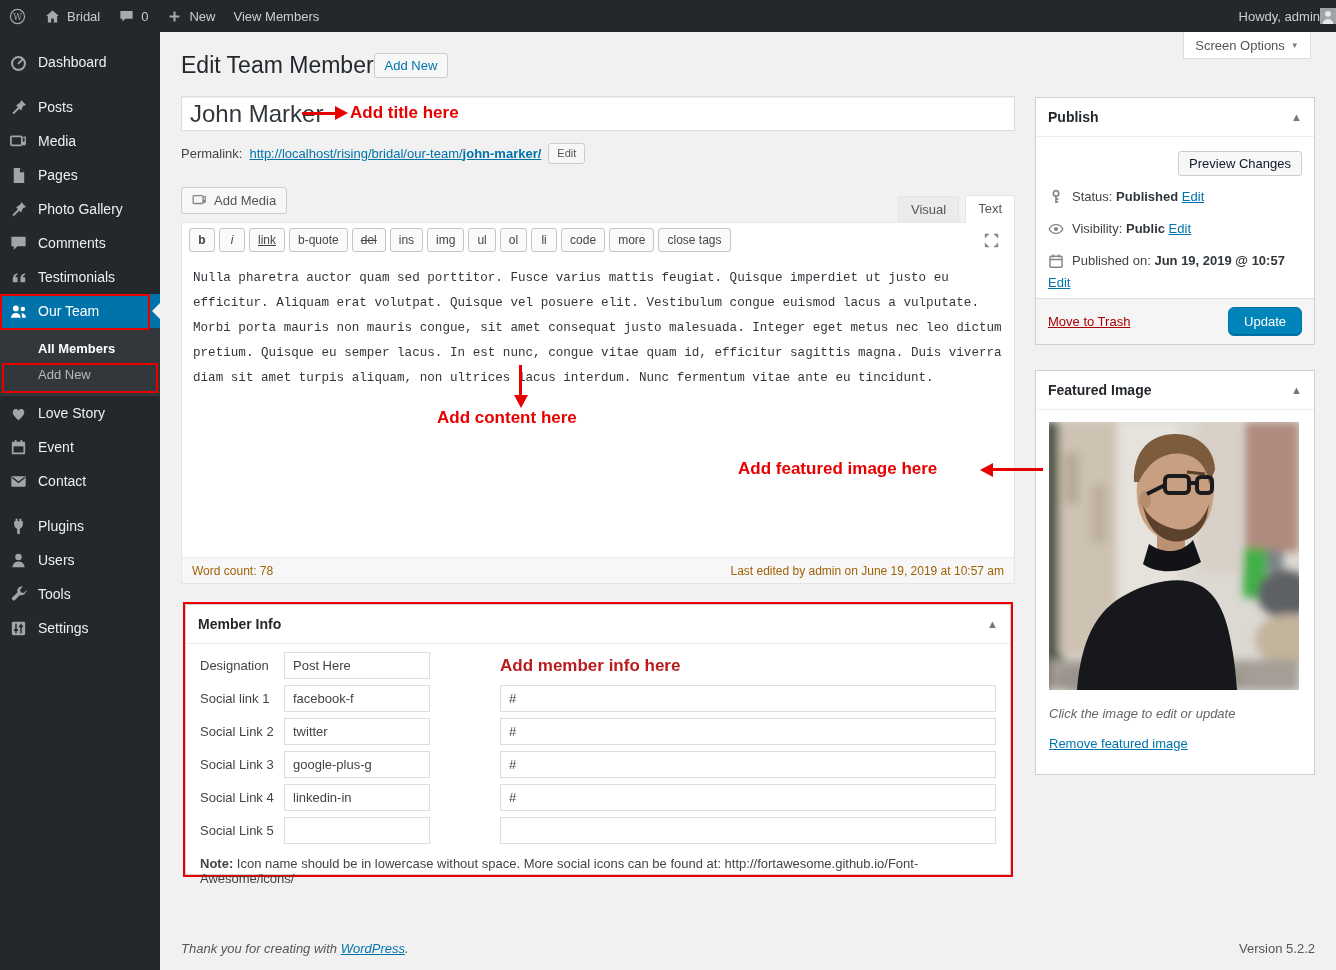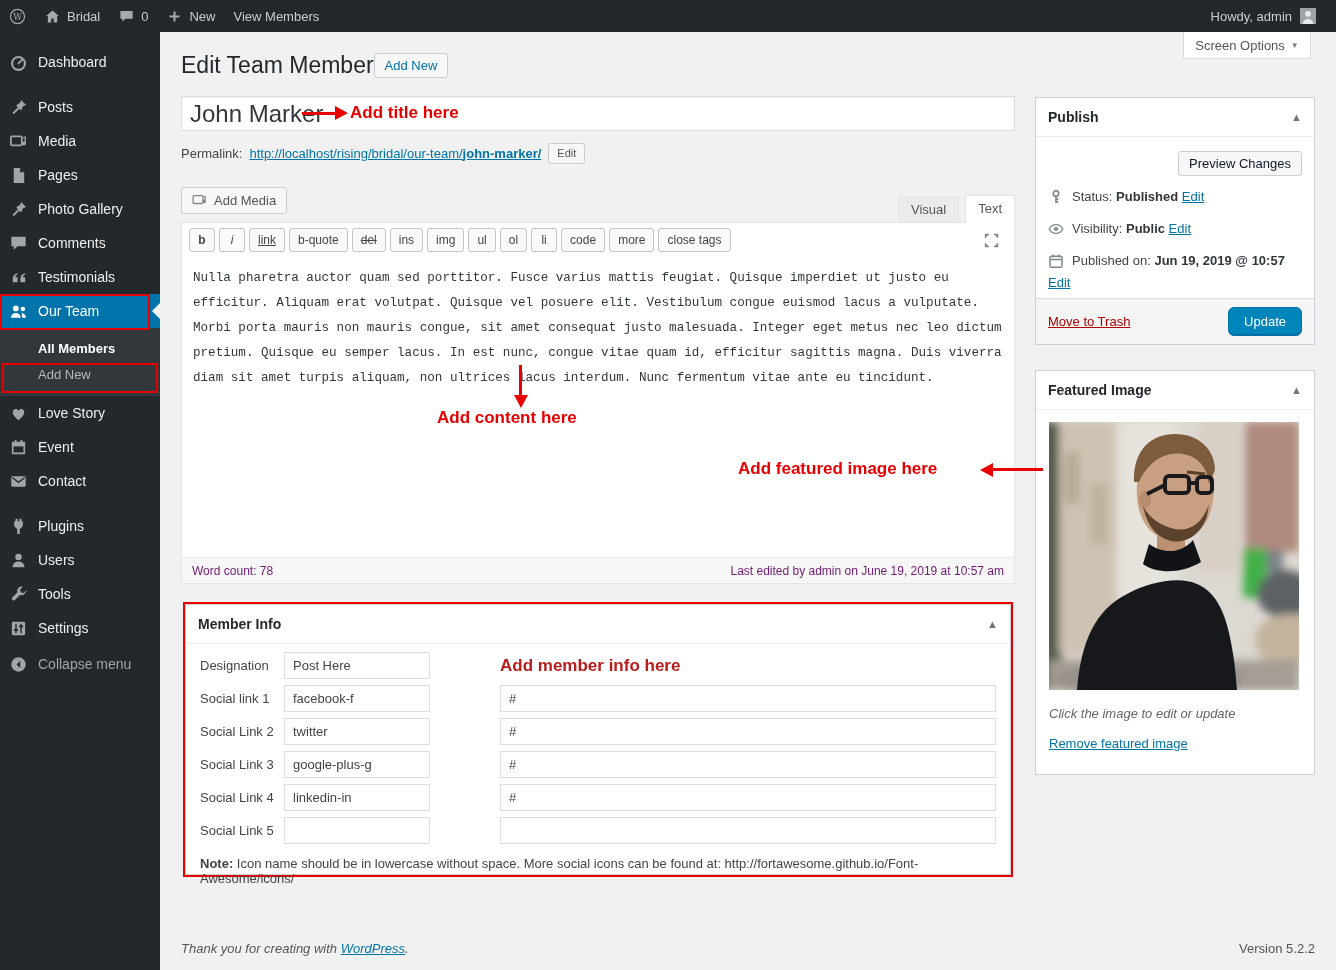"Howdy, admin" .ab-right { gap: 8px -> none; padding-right: 20px -> 0 }
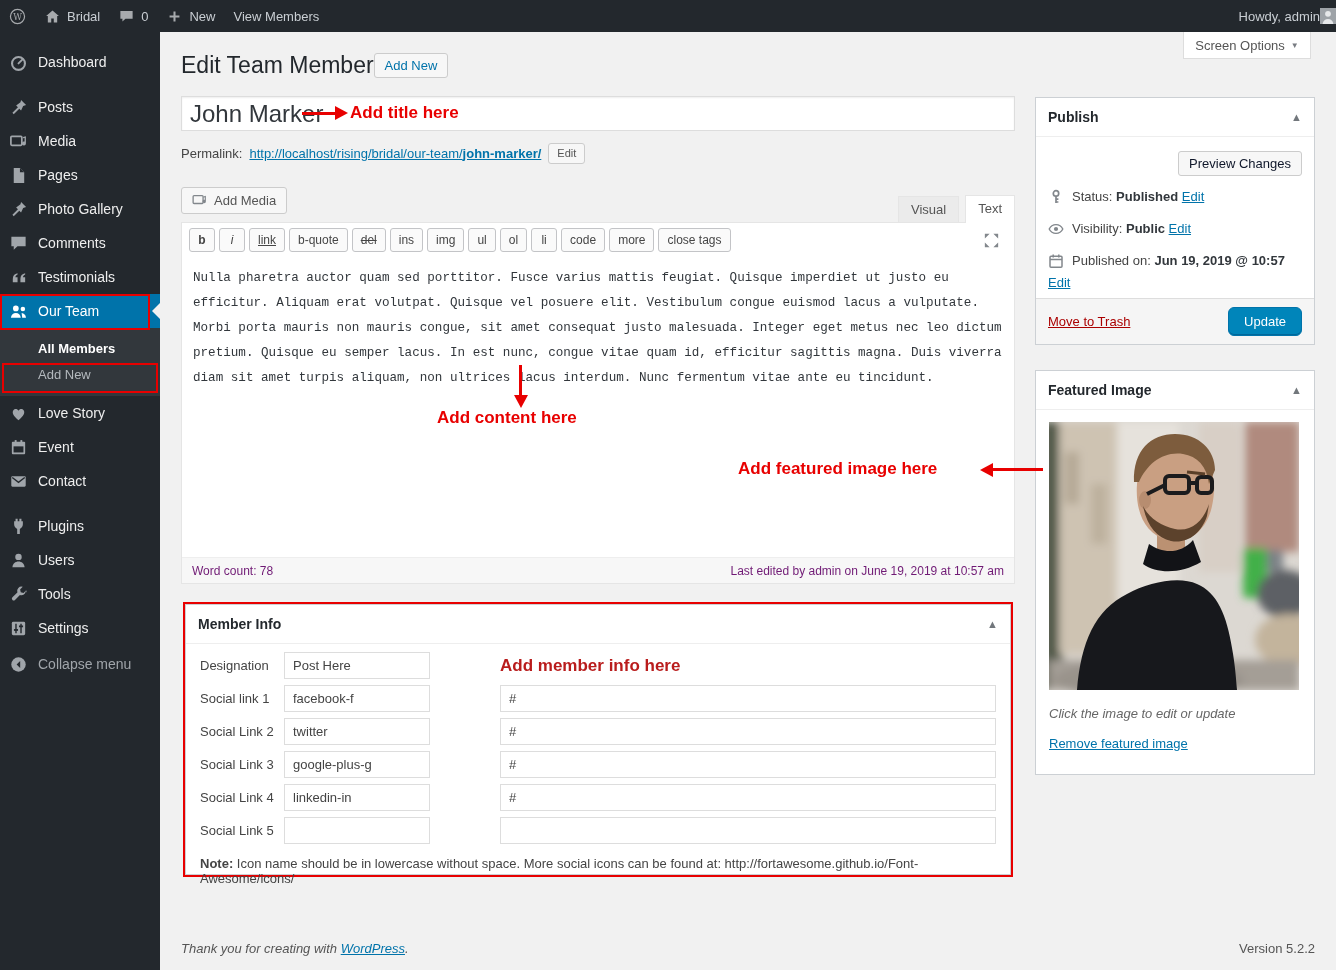"Word count: 78" #editor-status { color: #701a75 -> #a16207 }
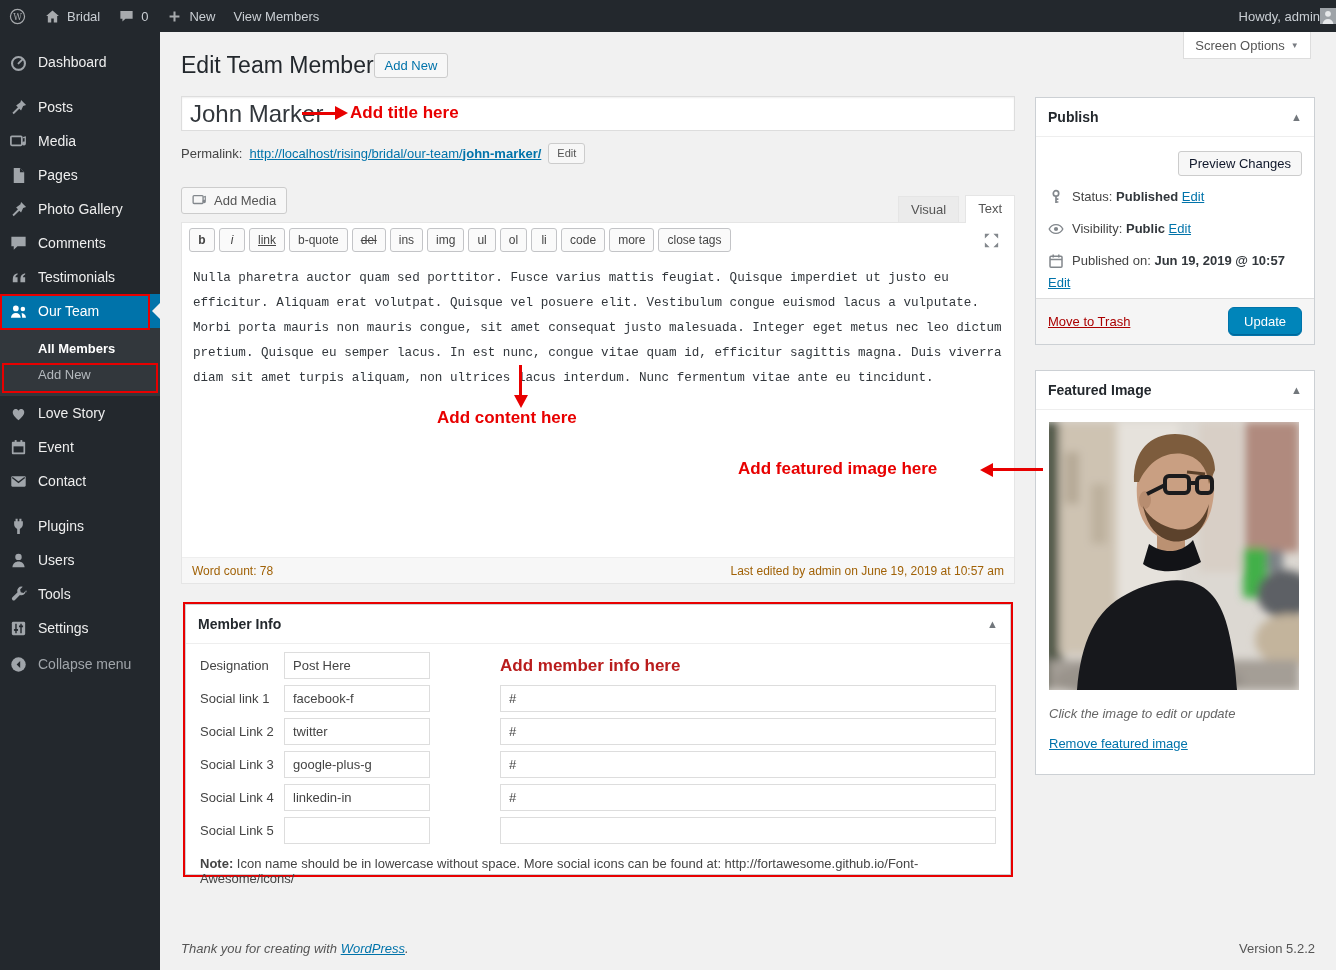"Collapse menu" div.menu-item { html: <div> <svg> <circle></circle> <path></path> </svg> <span>Collapse menu</span> </div> -> none }
